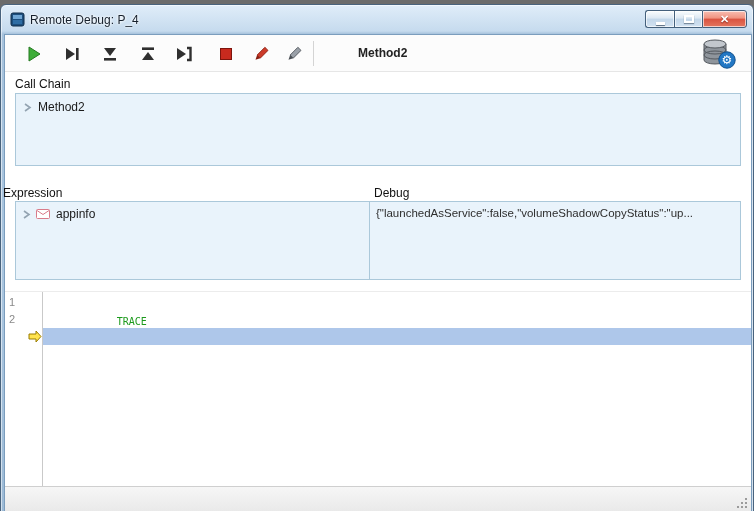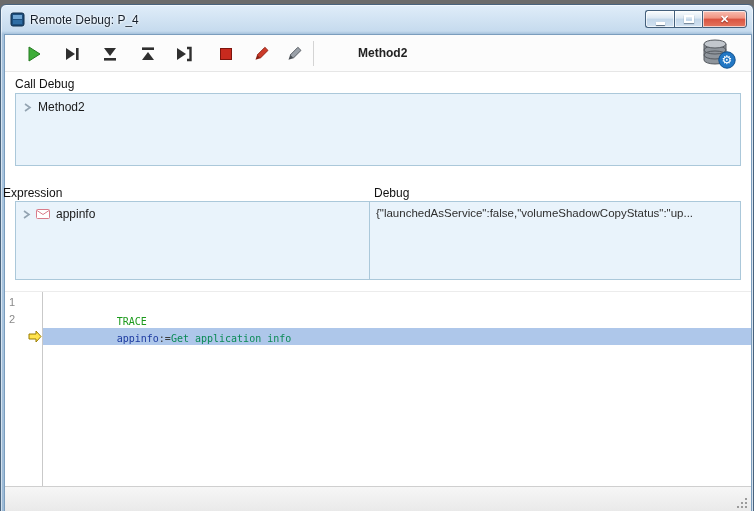"Call Debug" div.abs { text: Debug -> Chain }
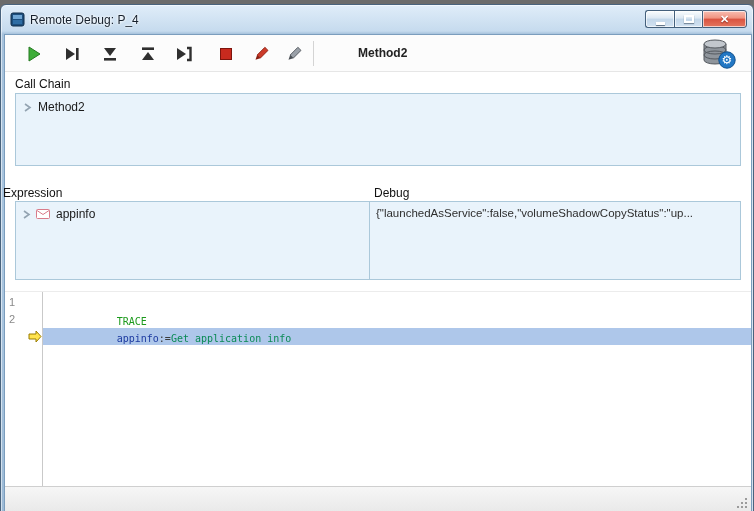"appinfo:=Get application info" div.code-line { html: <div> <span>appinfo</span><span>:=</span><span>Get application info</span> </div> -> none }
